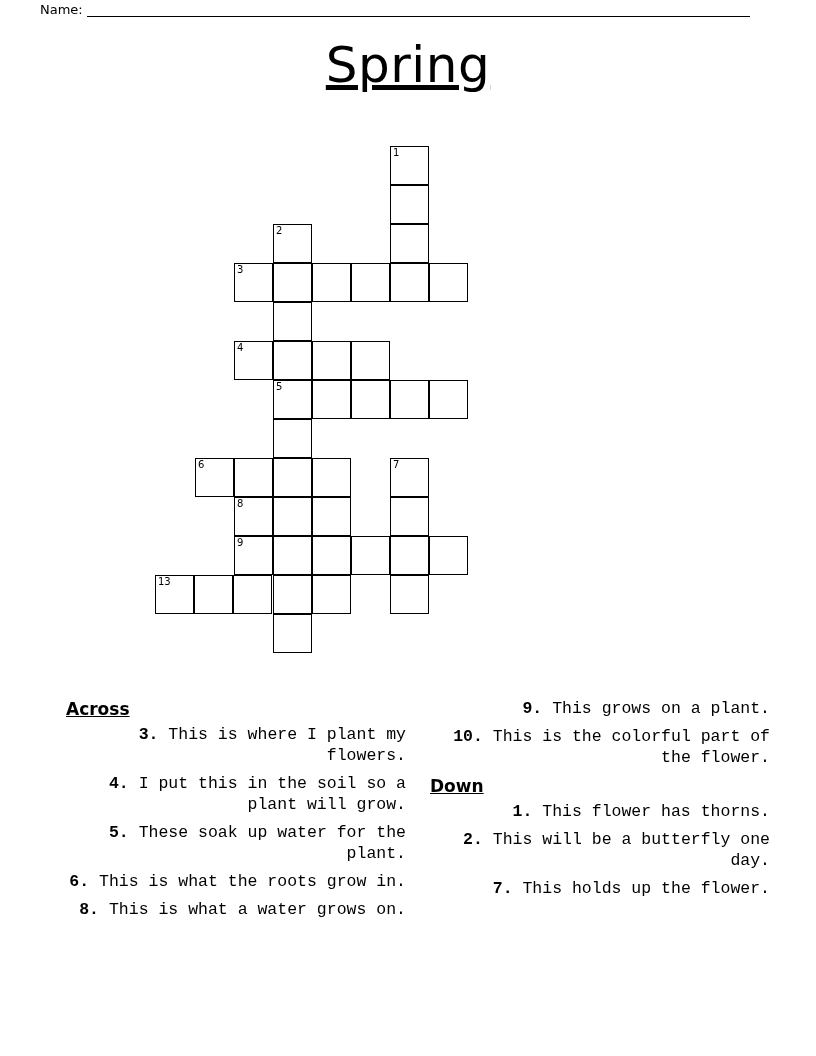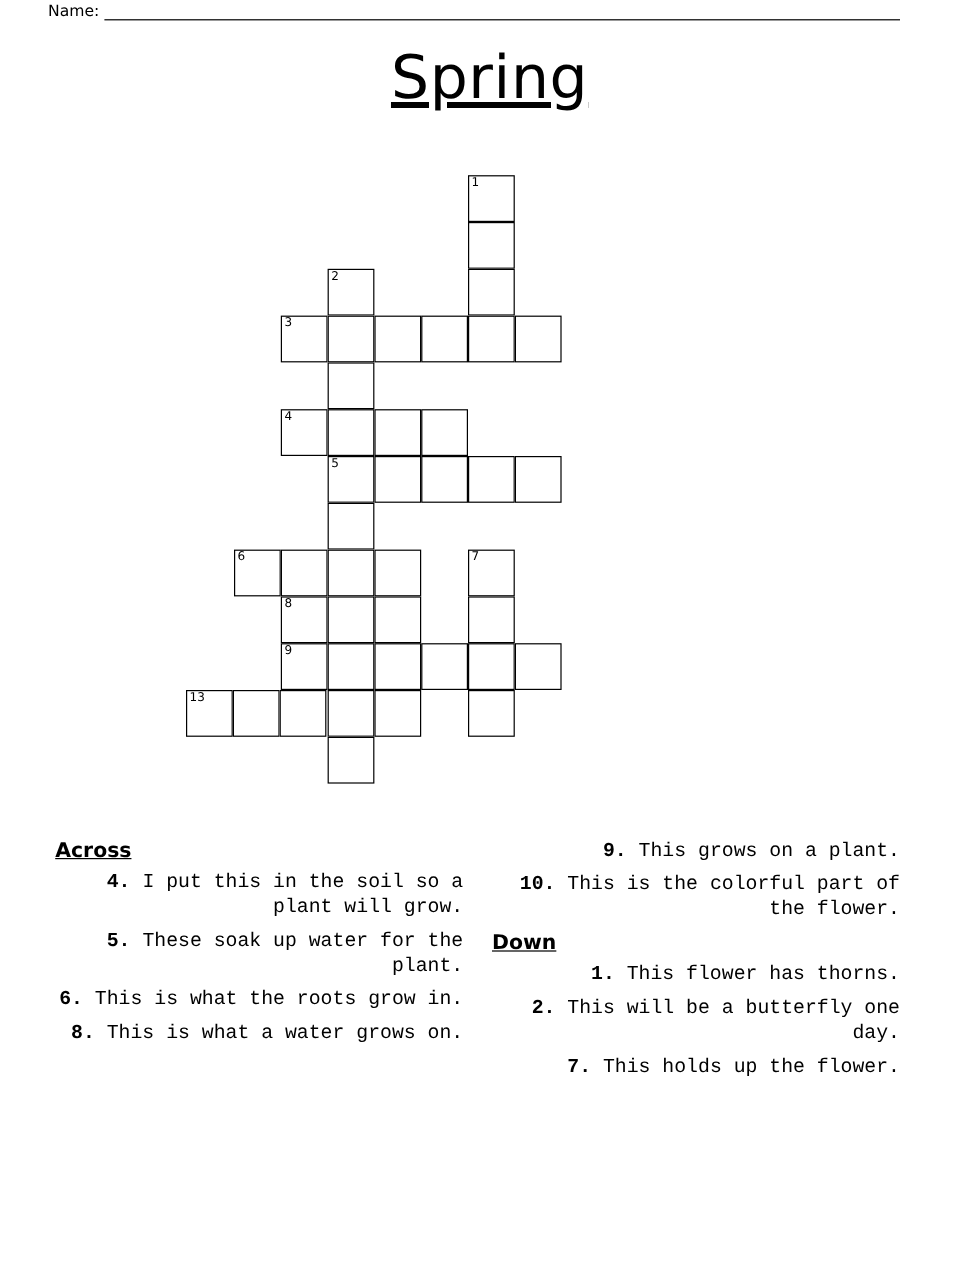"Across" .clue-col { margin-left: none -> 20px }
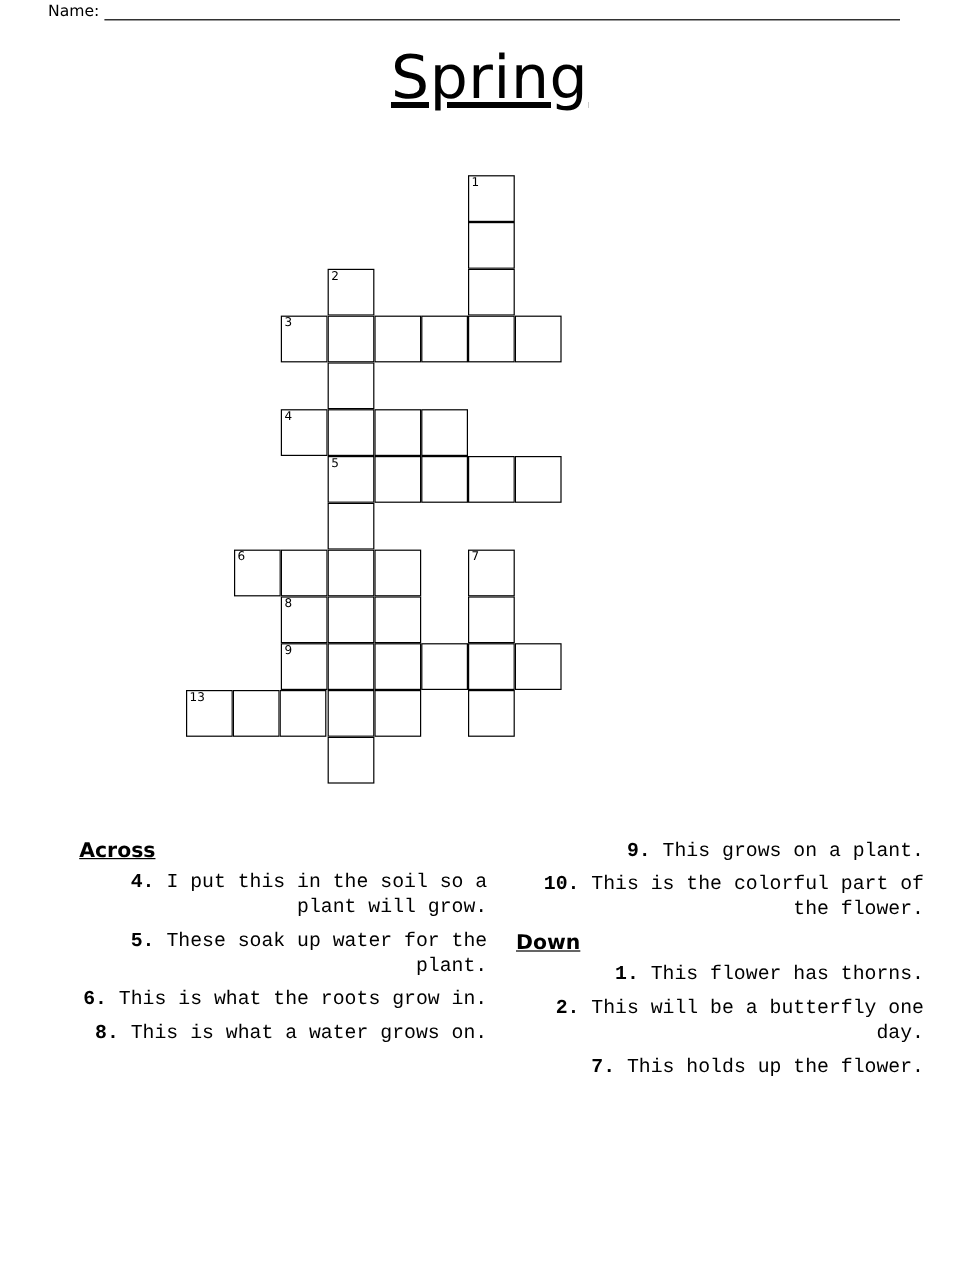"3. This is where I" div.clue { html: none -> <div> <span>3.</span> <span>This is where I plant my flowers.</span> </div> }
